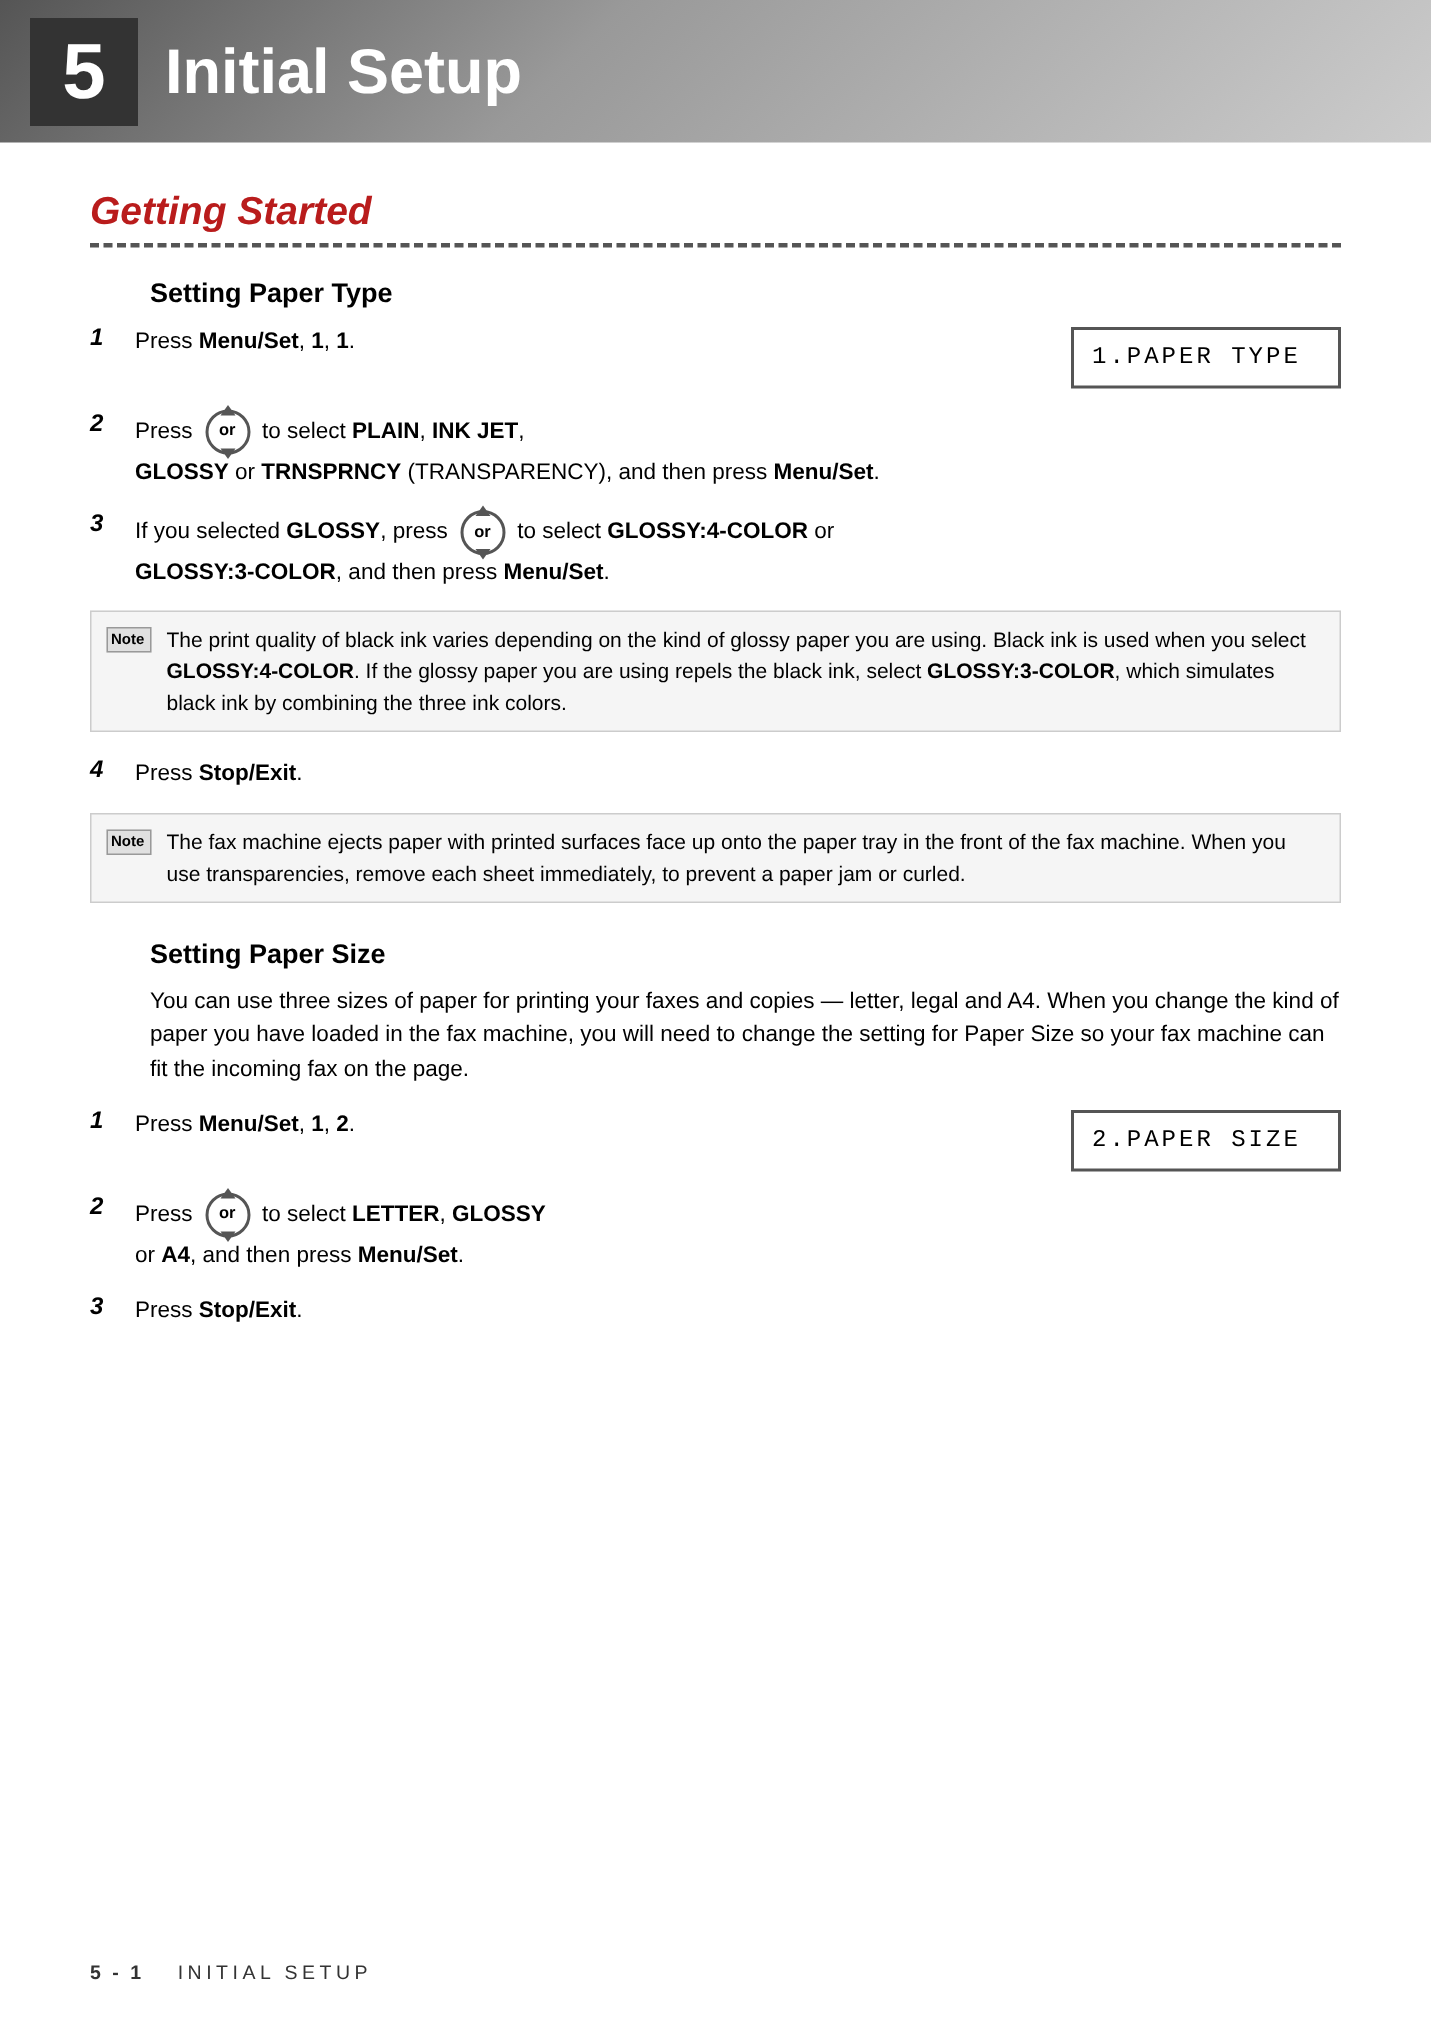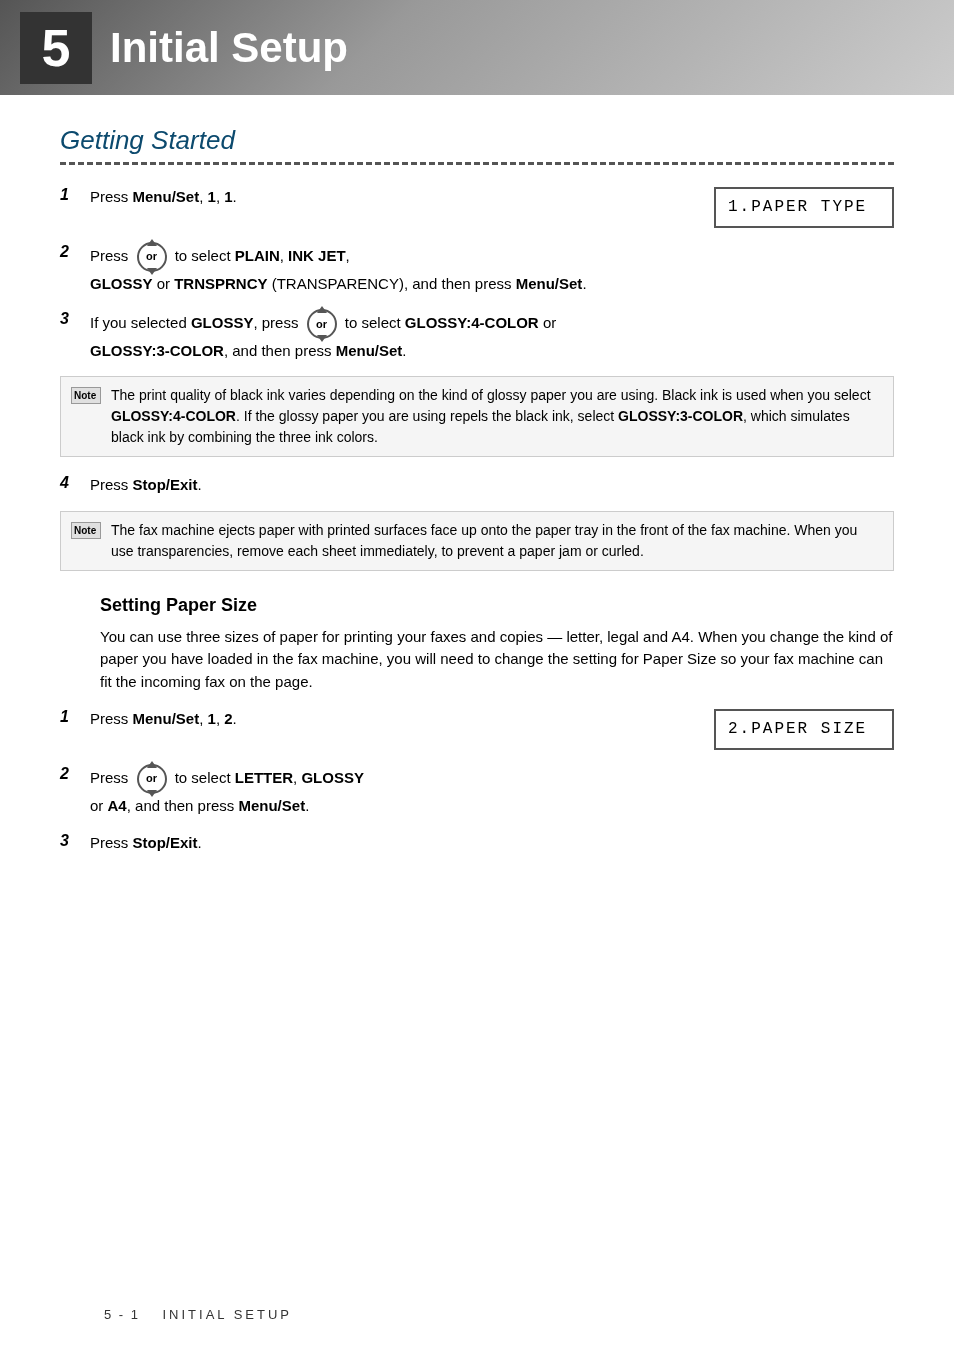"Getting Started" .section-heading { color: #0c4a6e -> #b91c1c; font-weight: normal -> bold }
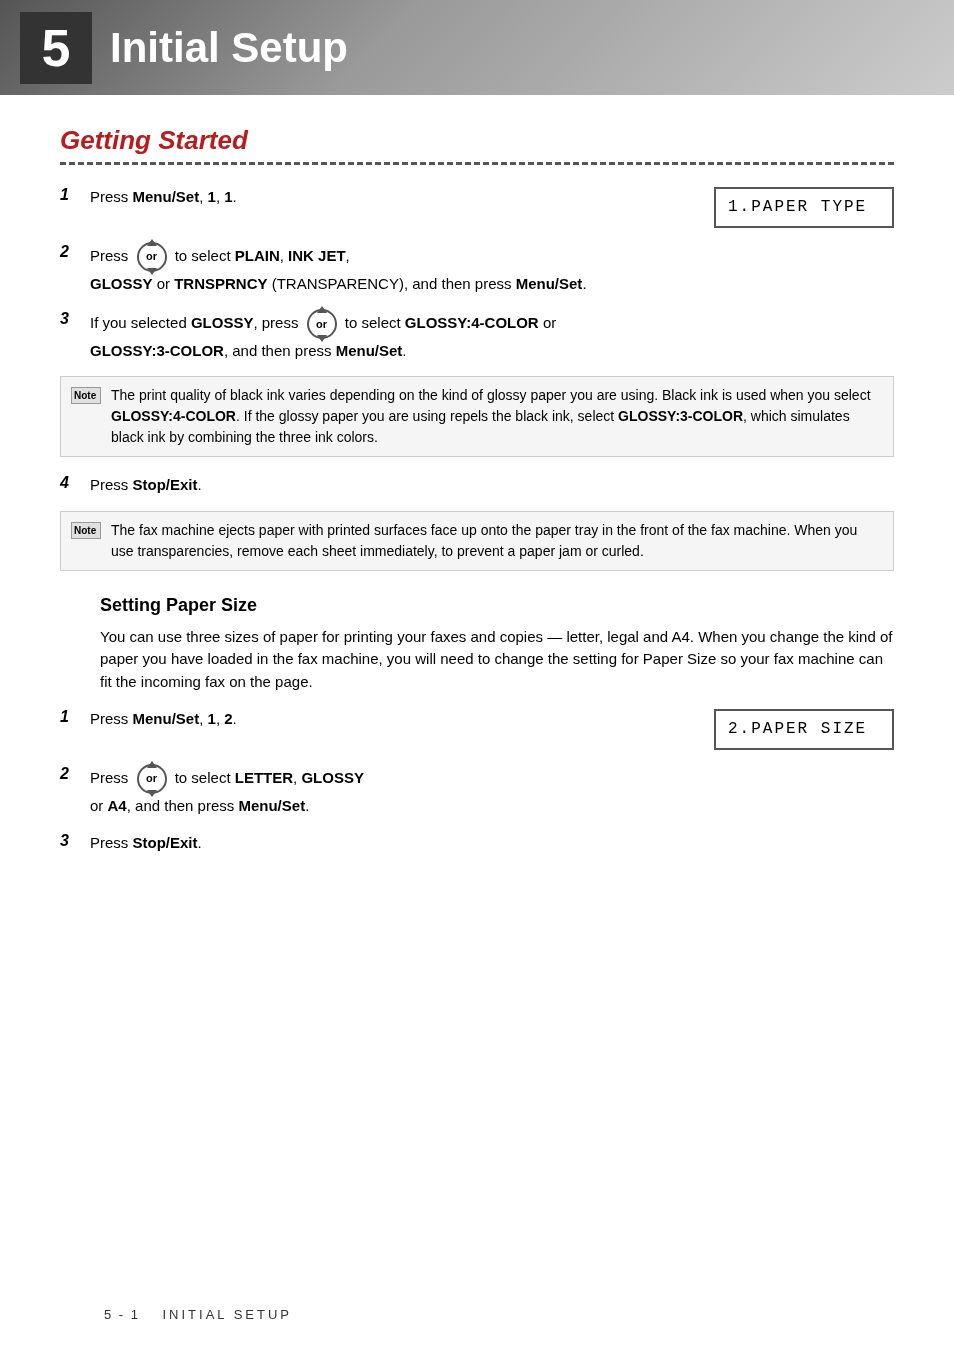"Setting Paper Type" div.sub-heading { html: none -> <div>Setting Paper Type</div> }
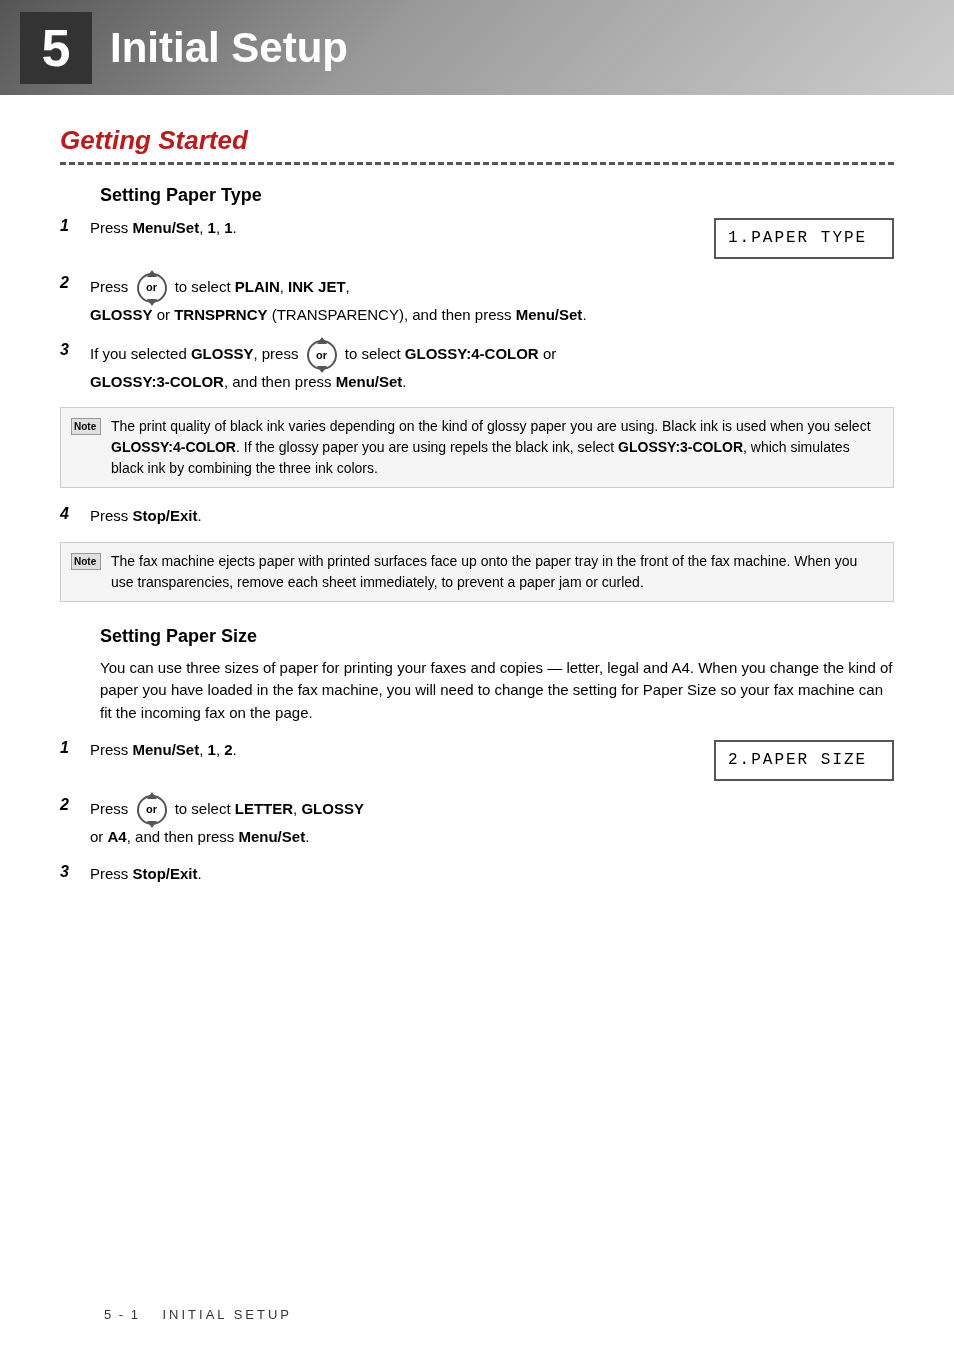"5 - 1" .footer-page { font-weight: normal -> bold; margin-left: 44px -> none }
